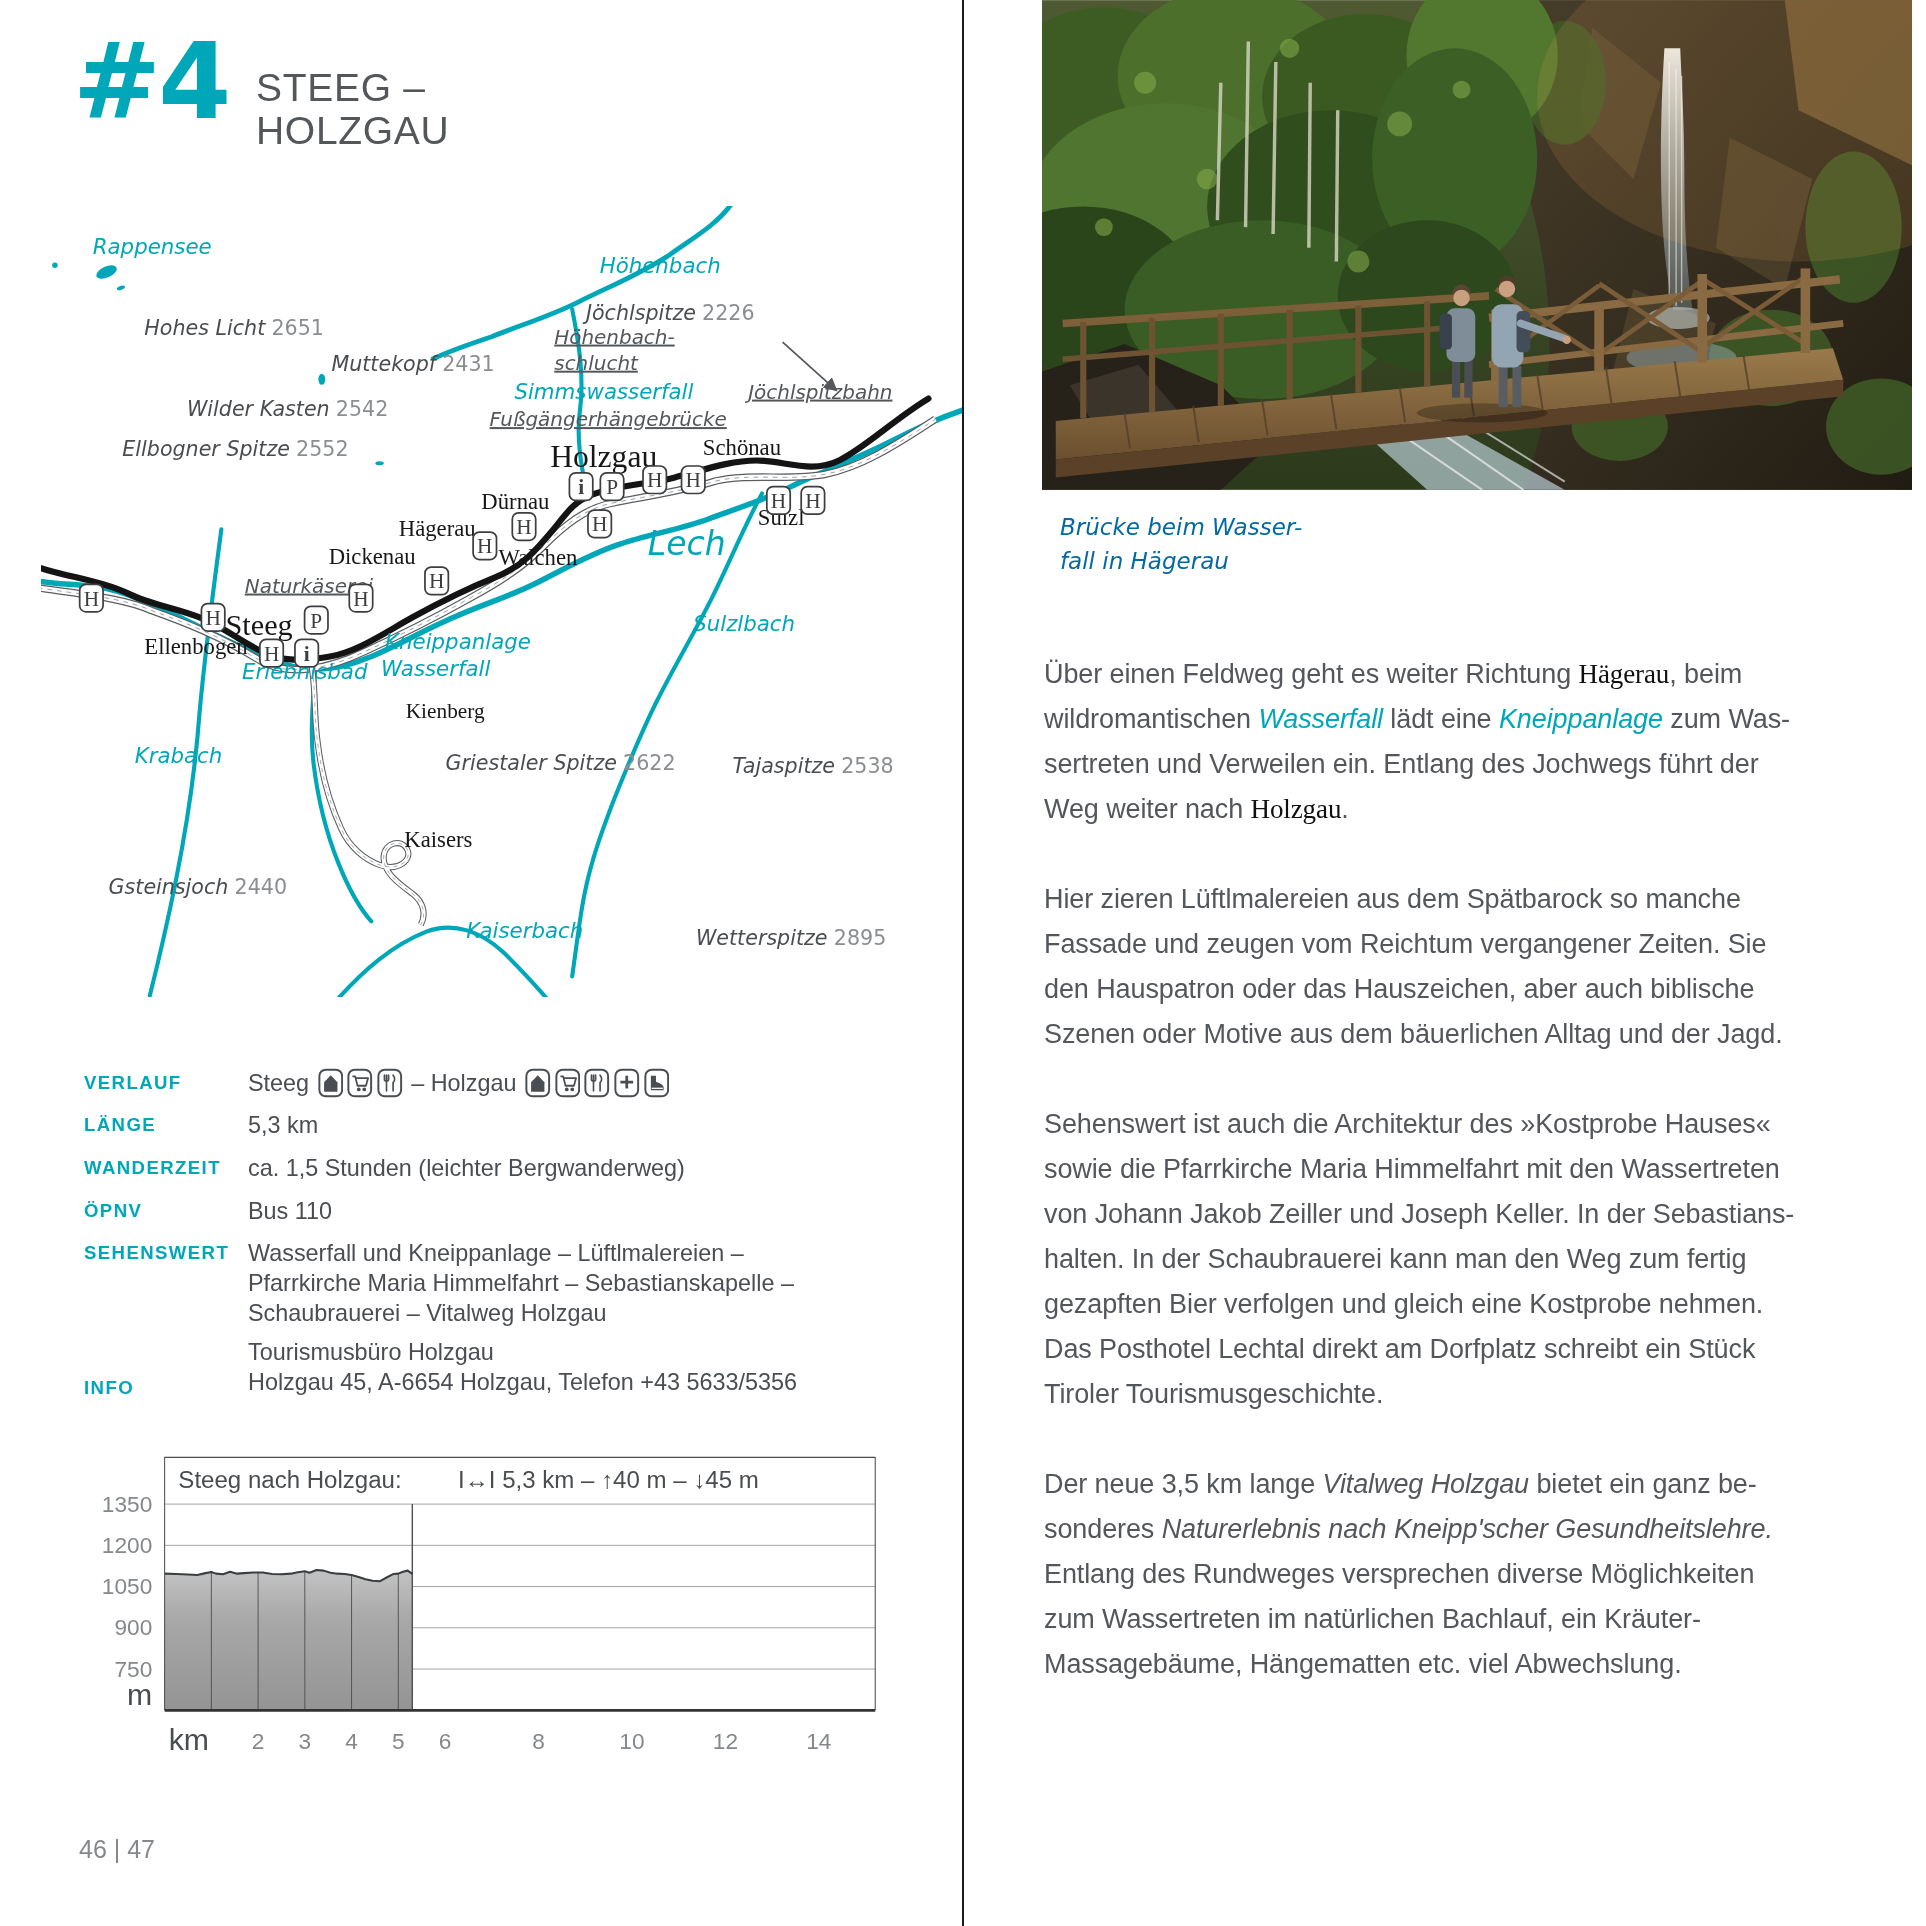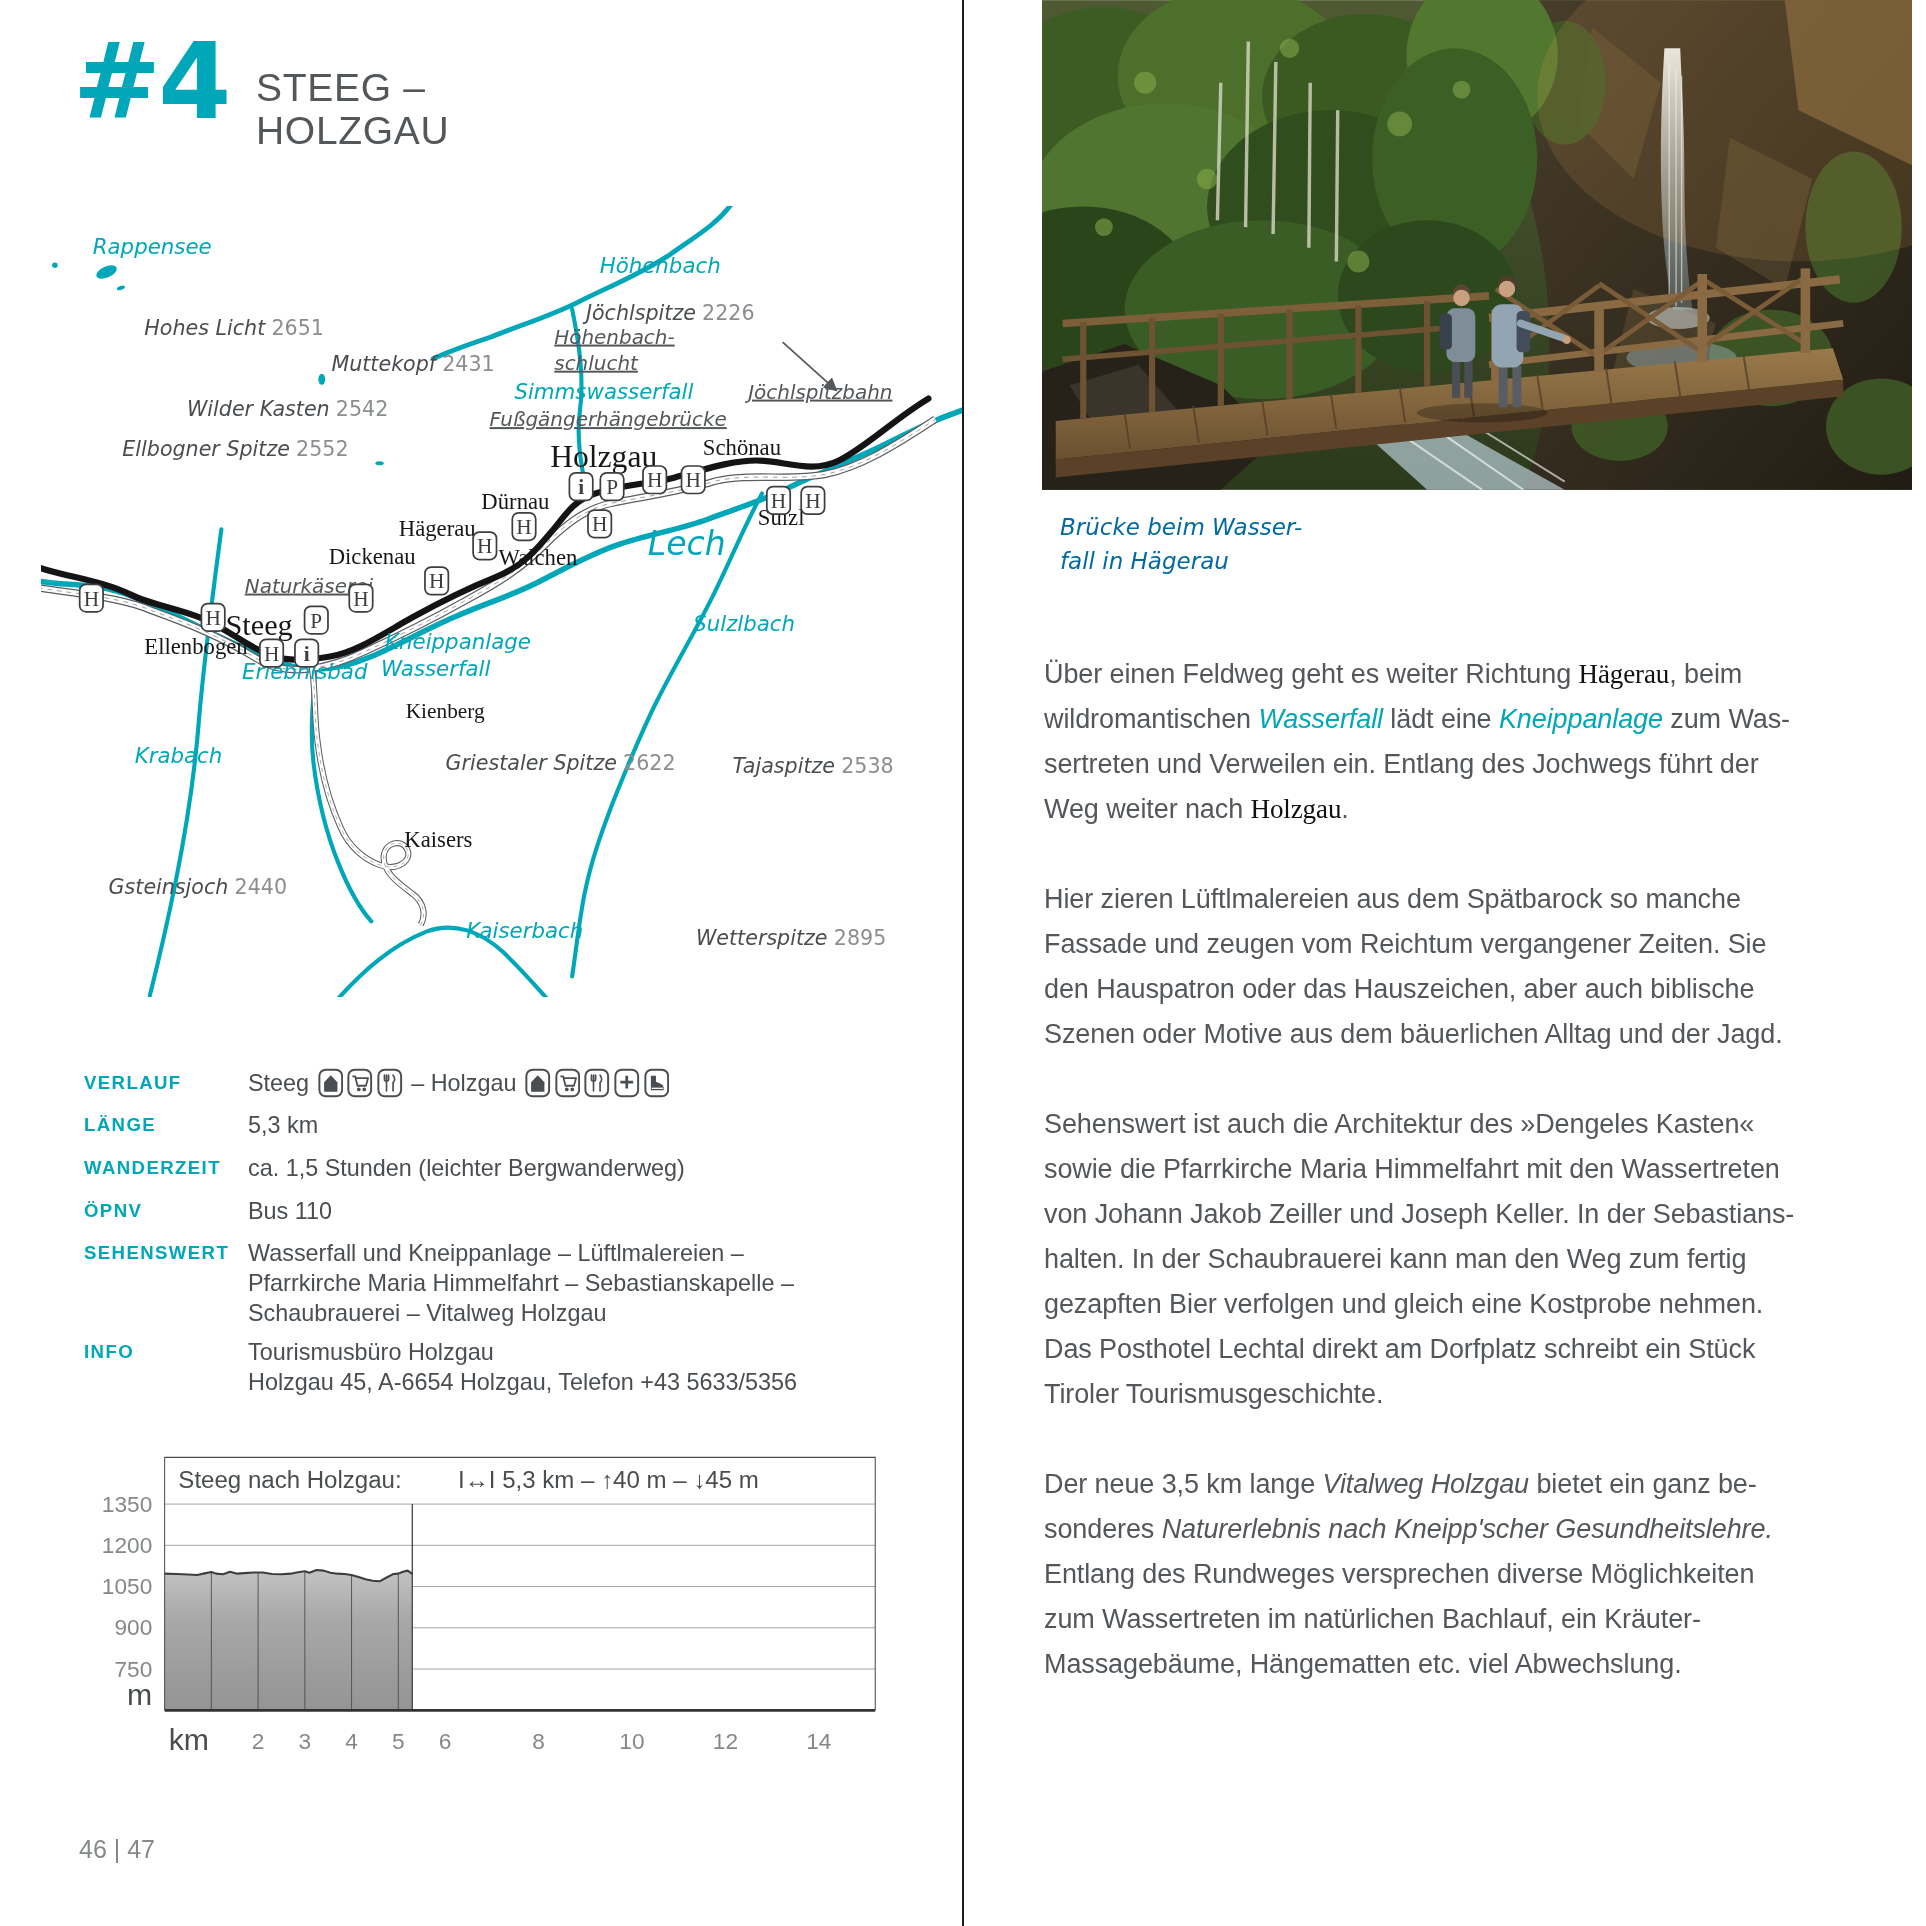"Sehenswert ist auch die Architektur" div.line { text: Dengeles Kasten -> Kostprobe Hauses }
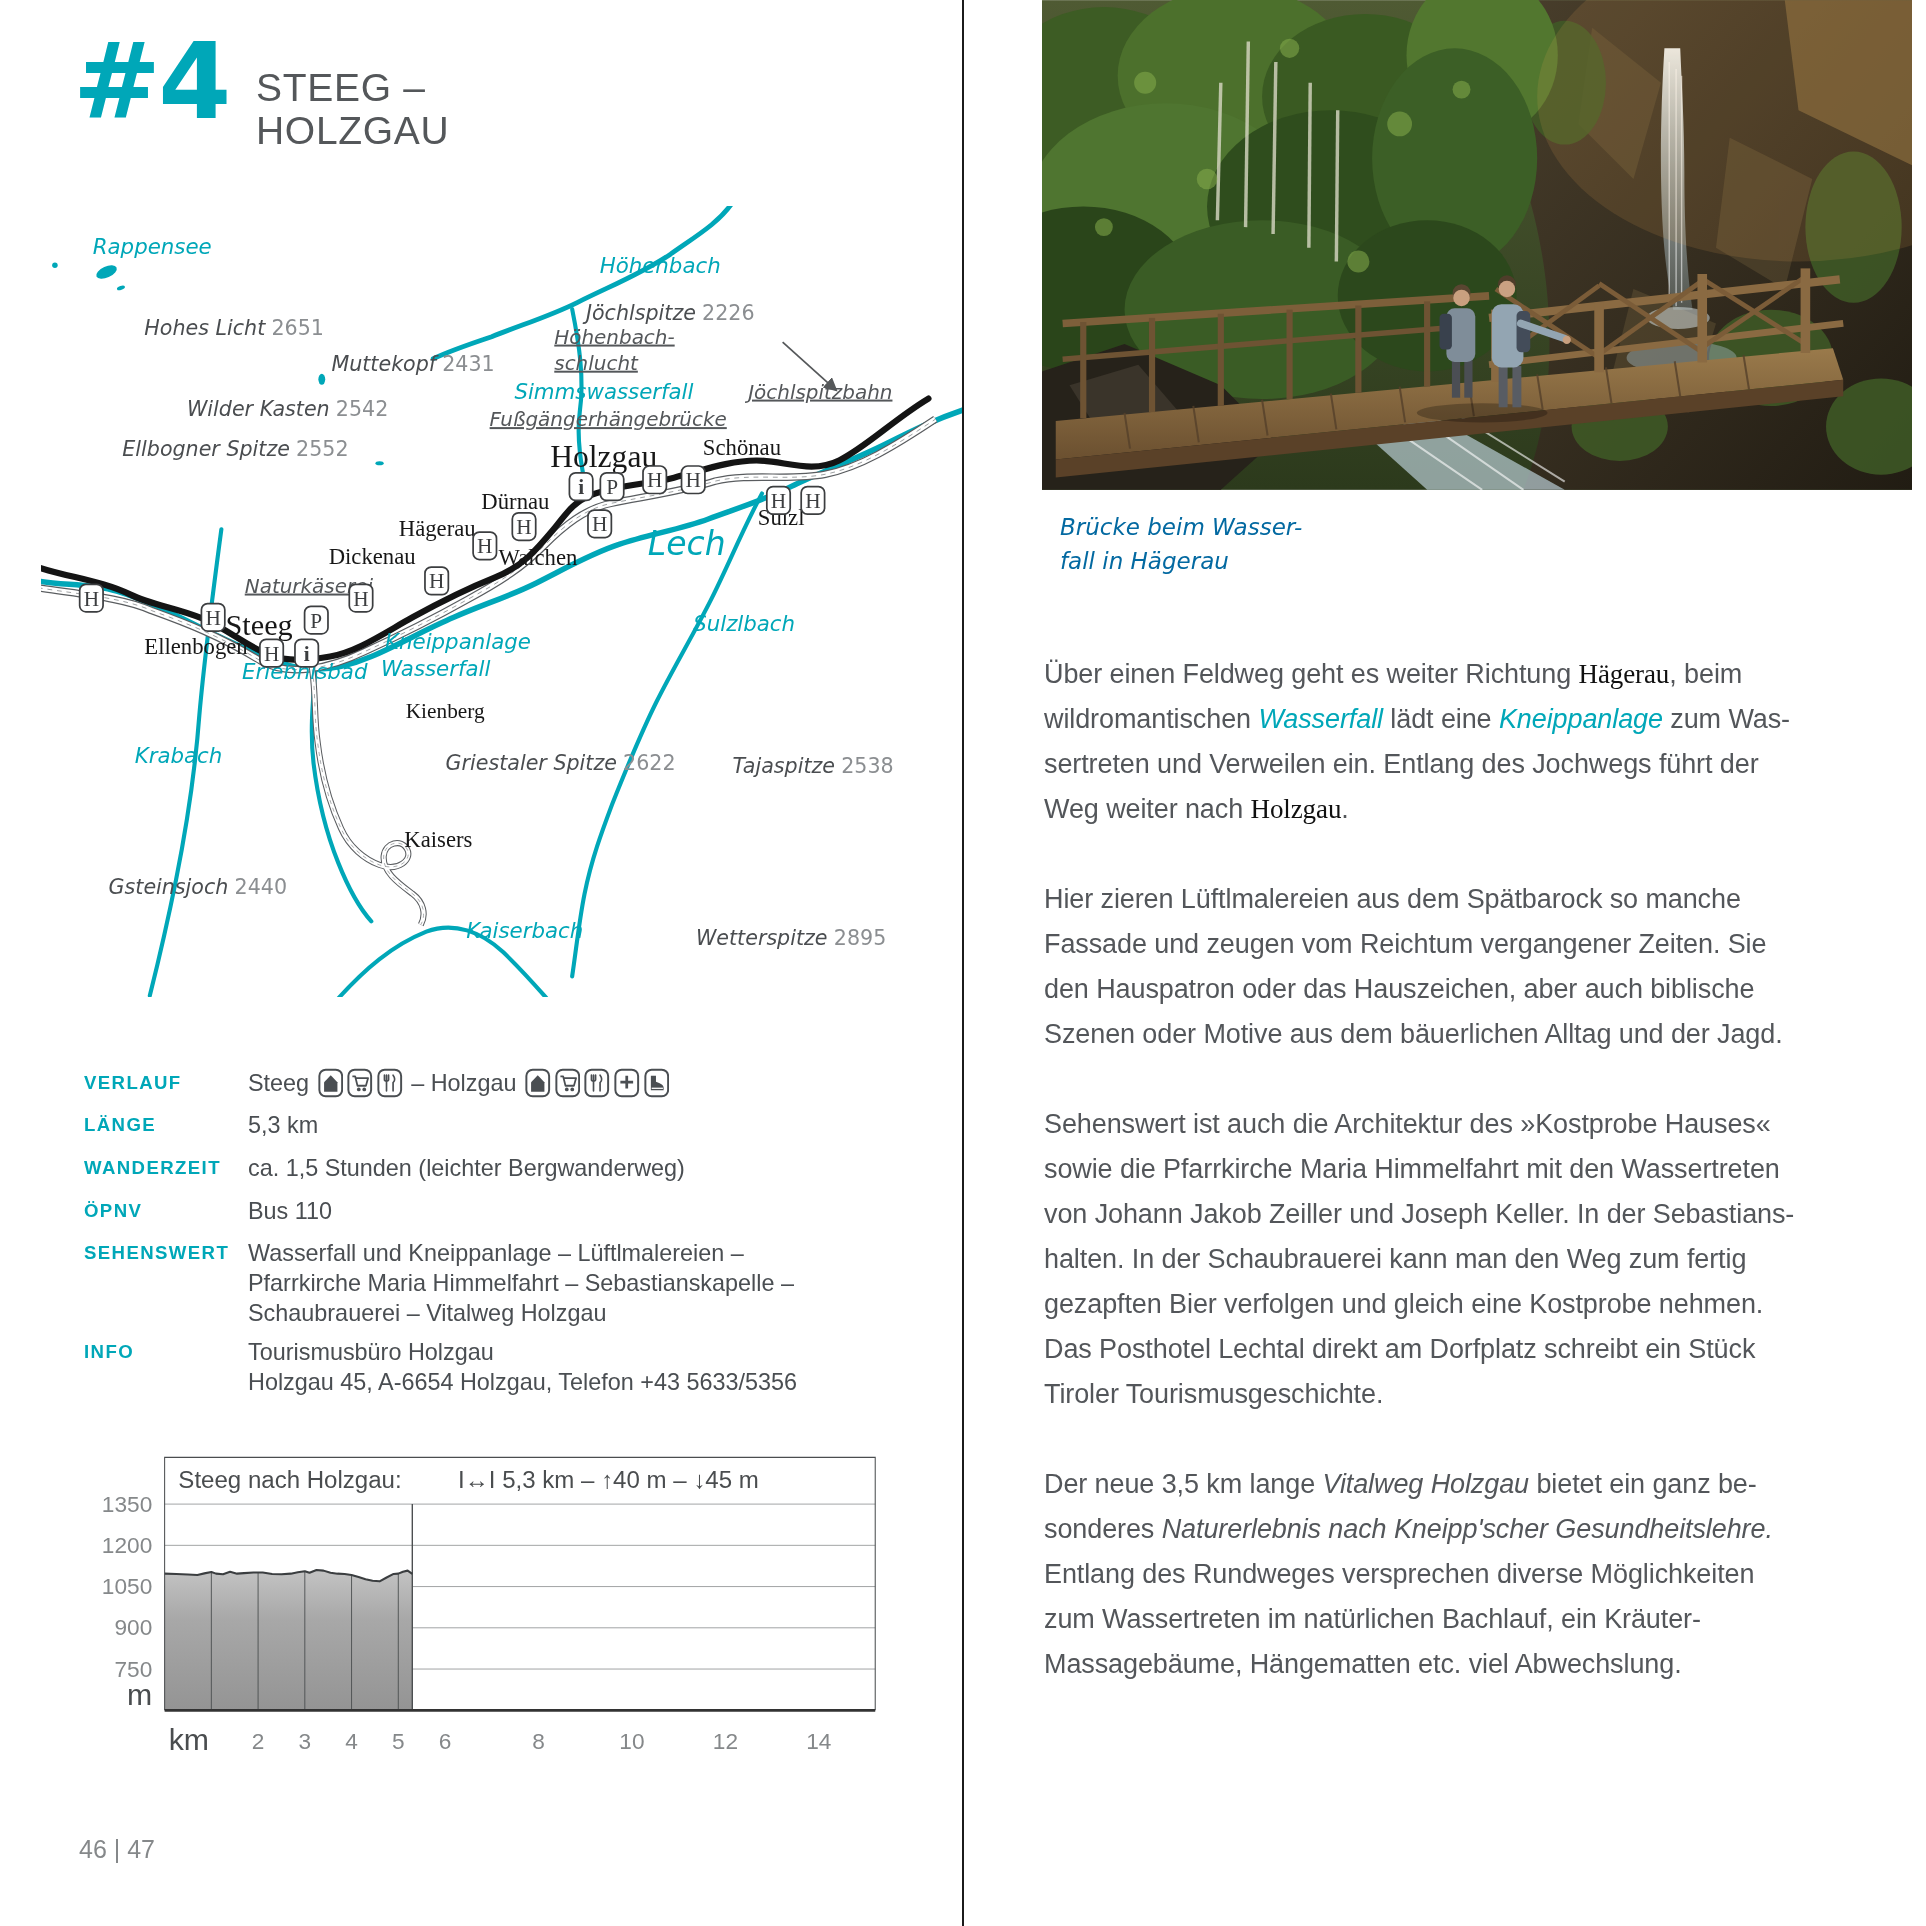"INFO" div.abs { top: 1341px -> 1377px }
